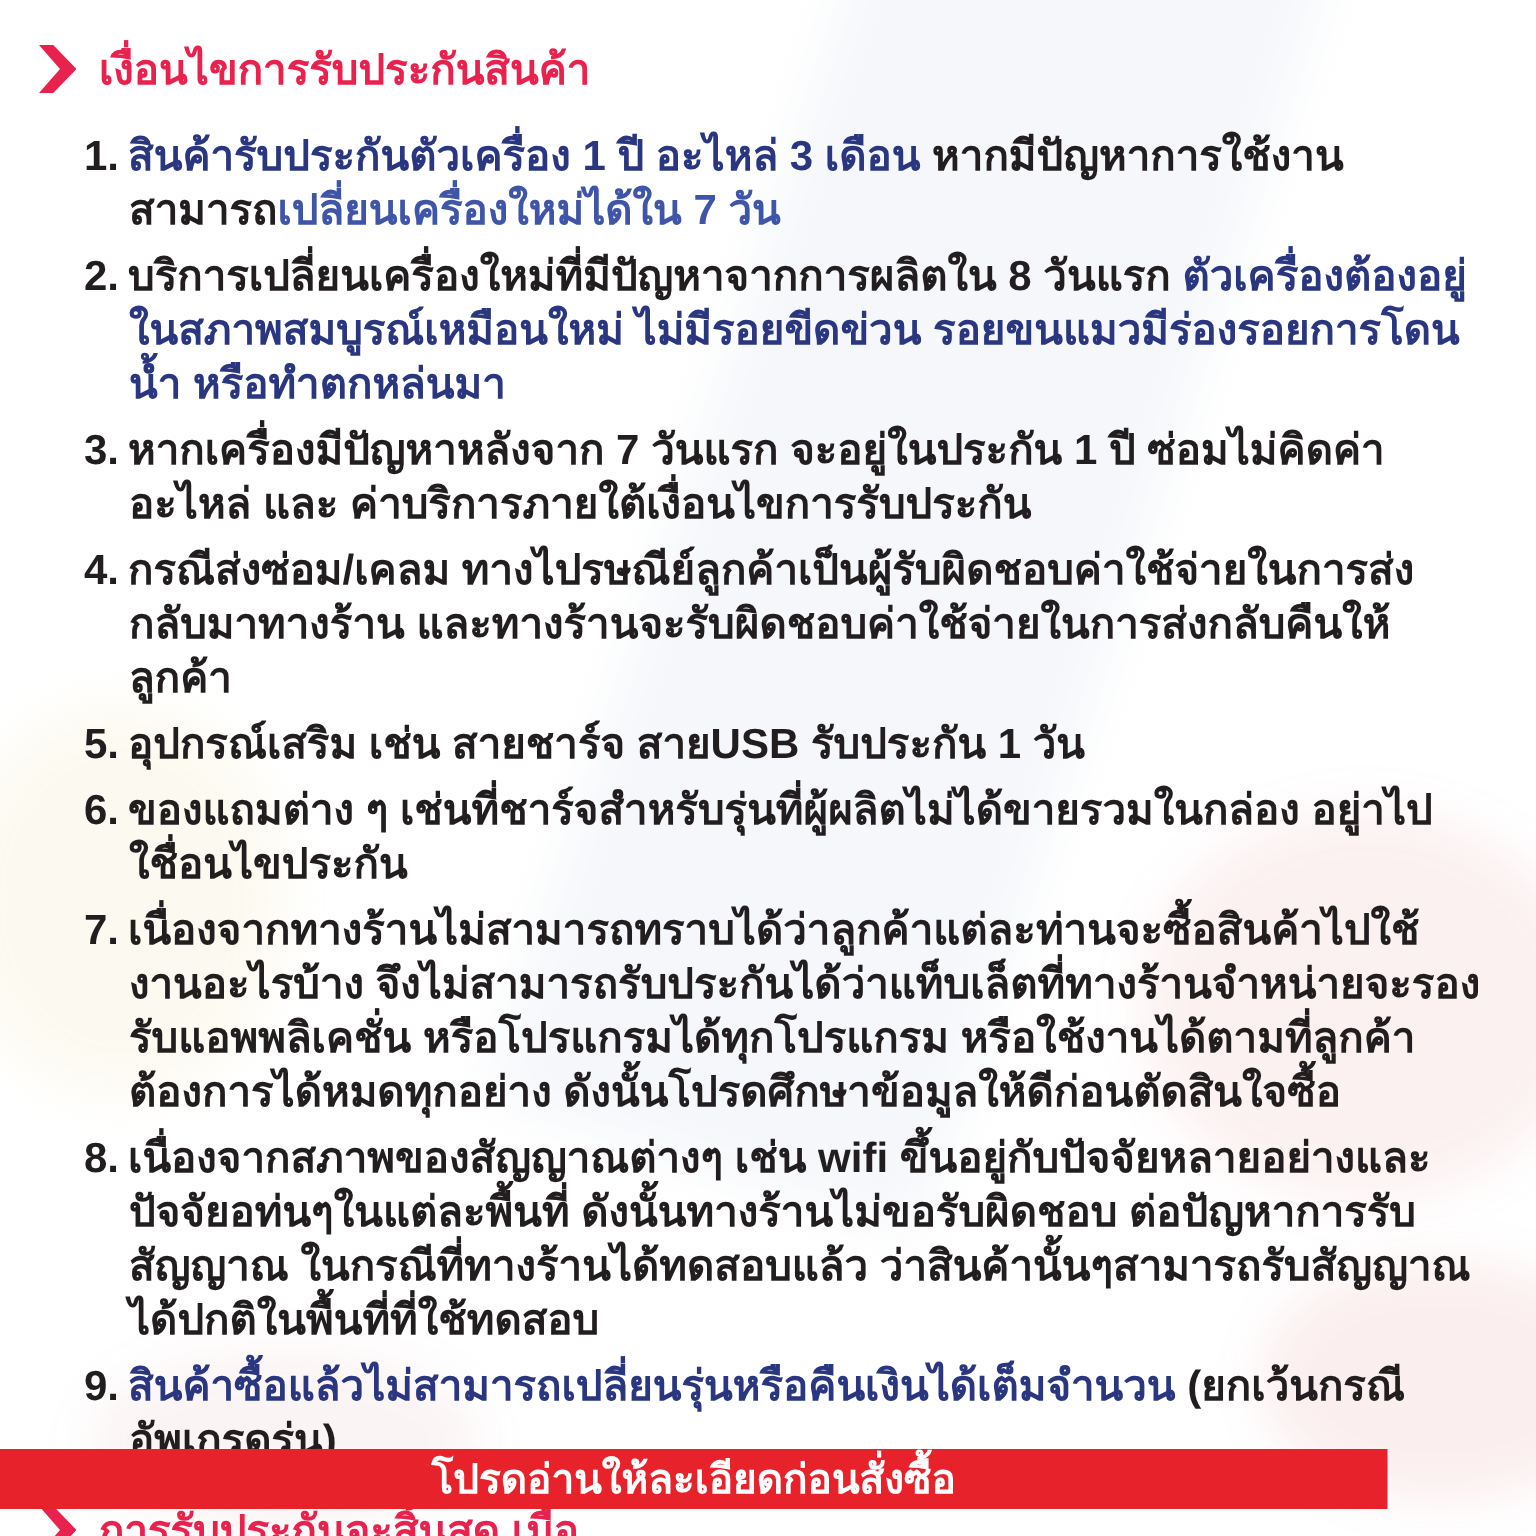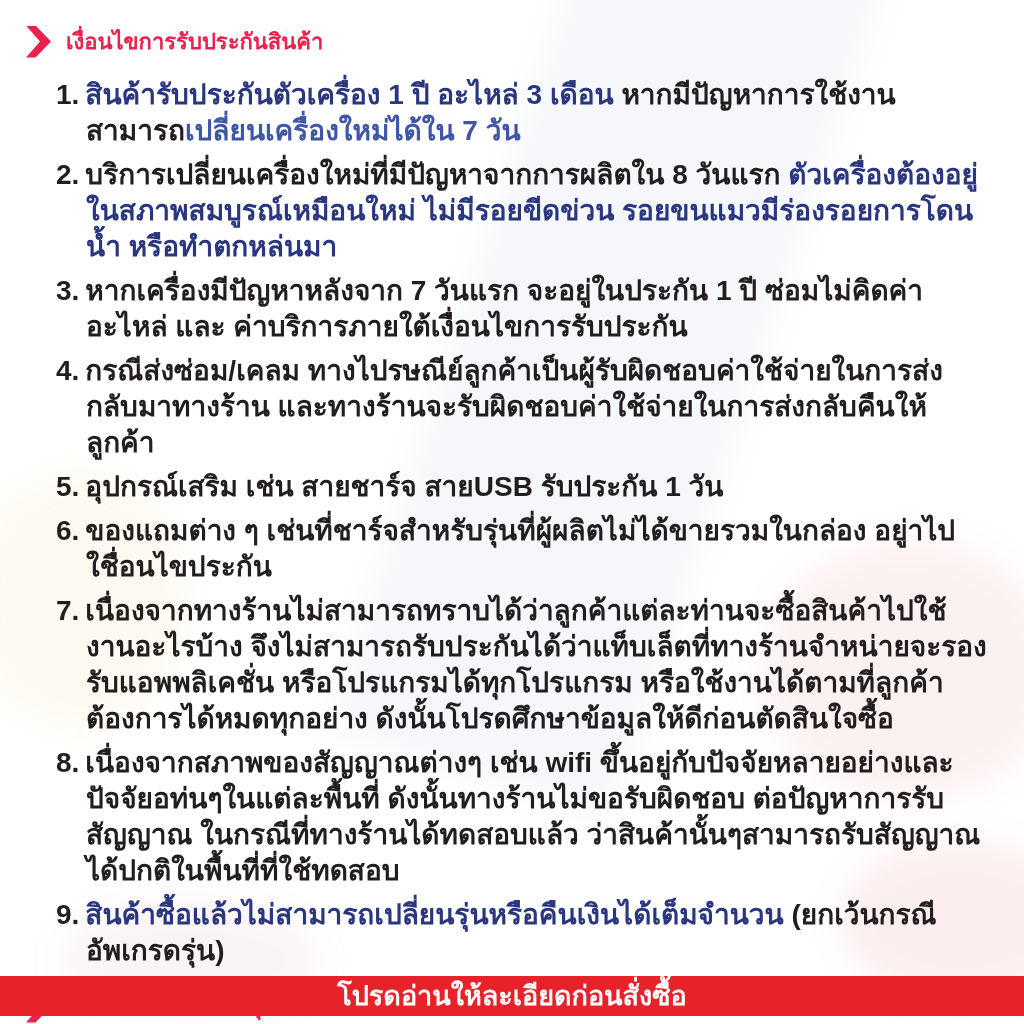"เงื่อนไขการรับประกันสินค้า" .sec-title { font-size: 22px -> 28px }
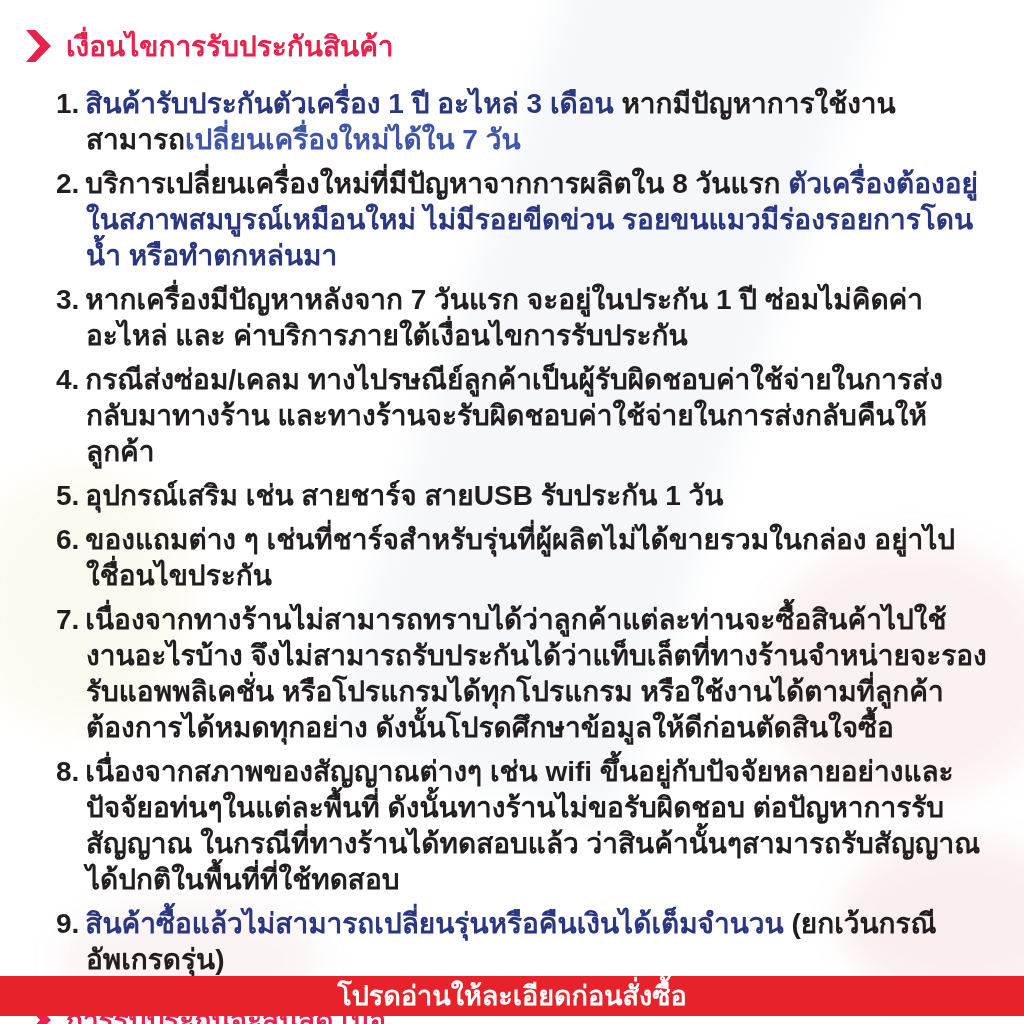"โปรดอ่านให้ละเอียดก่อนสั่งซื้อ" .footer-bar { bottom: 8px -> 18px; width: 1024px -> 925px }
